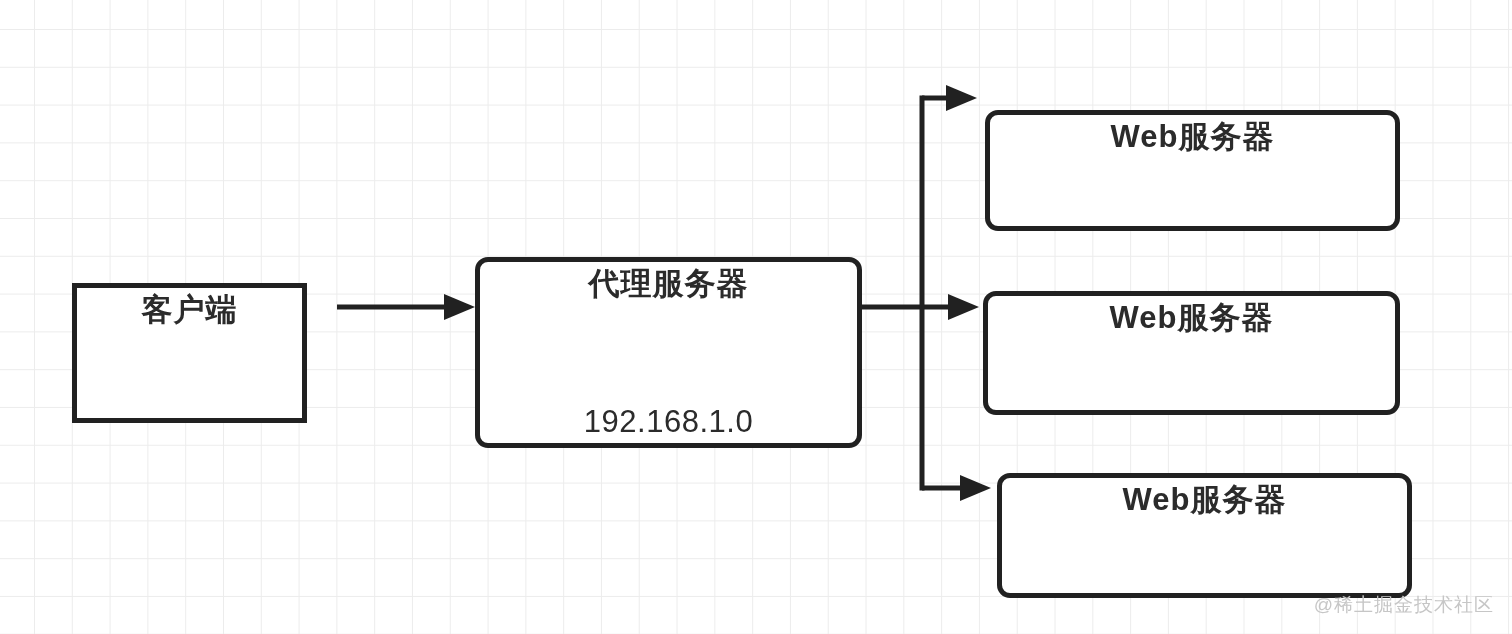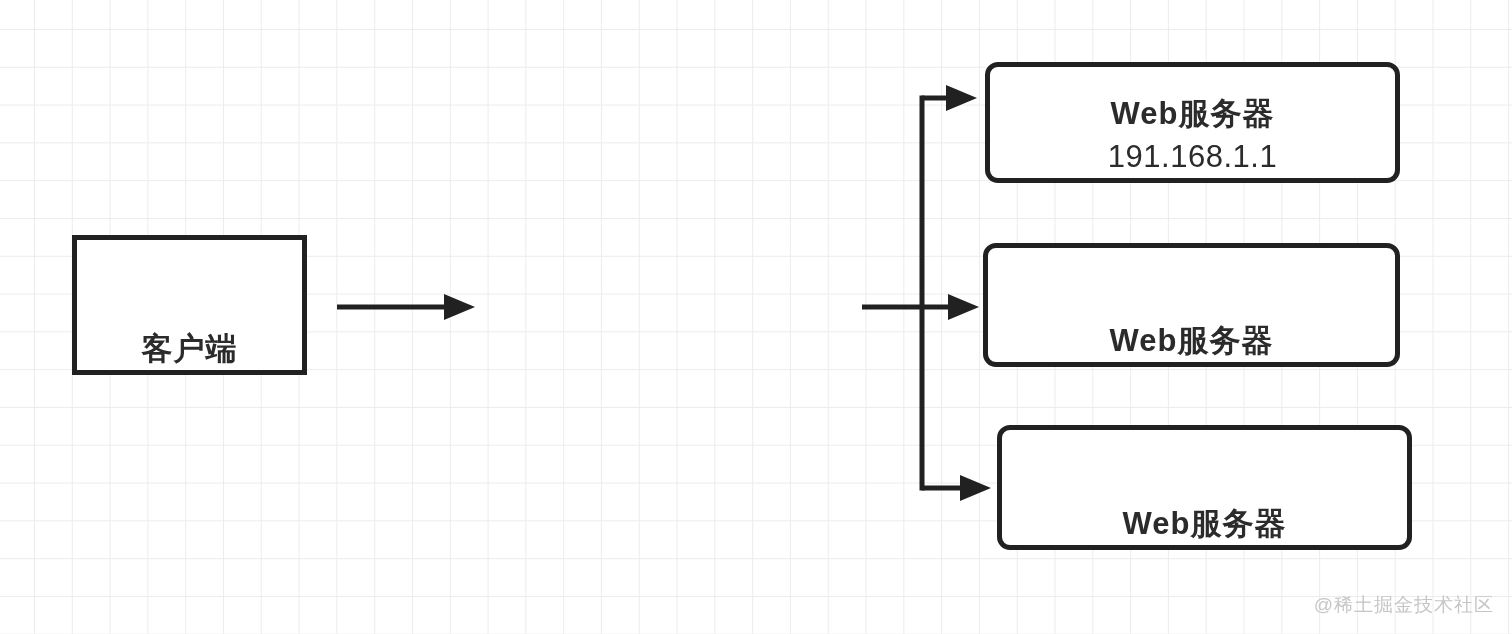"Web服务器" .node { justify-content: flex-end -> space-between; margin-top: none -> 48px }
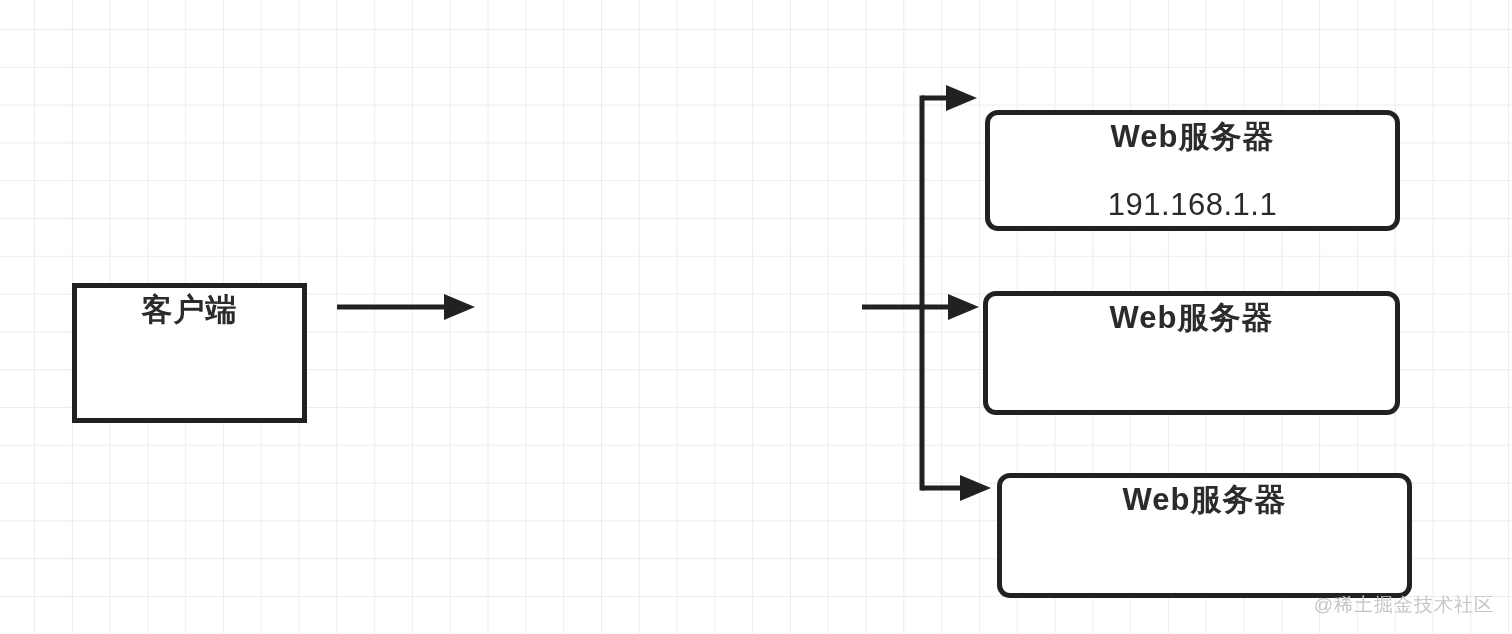"191.168.1.1" span.ip { html: <span>191.168.1.1</span> -> none }
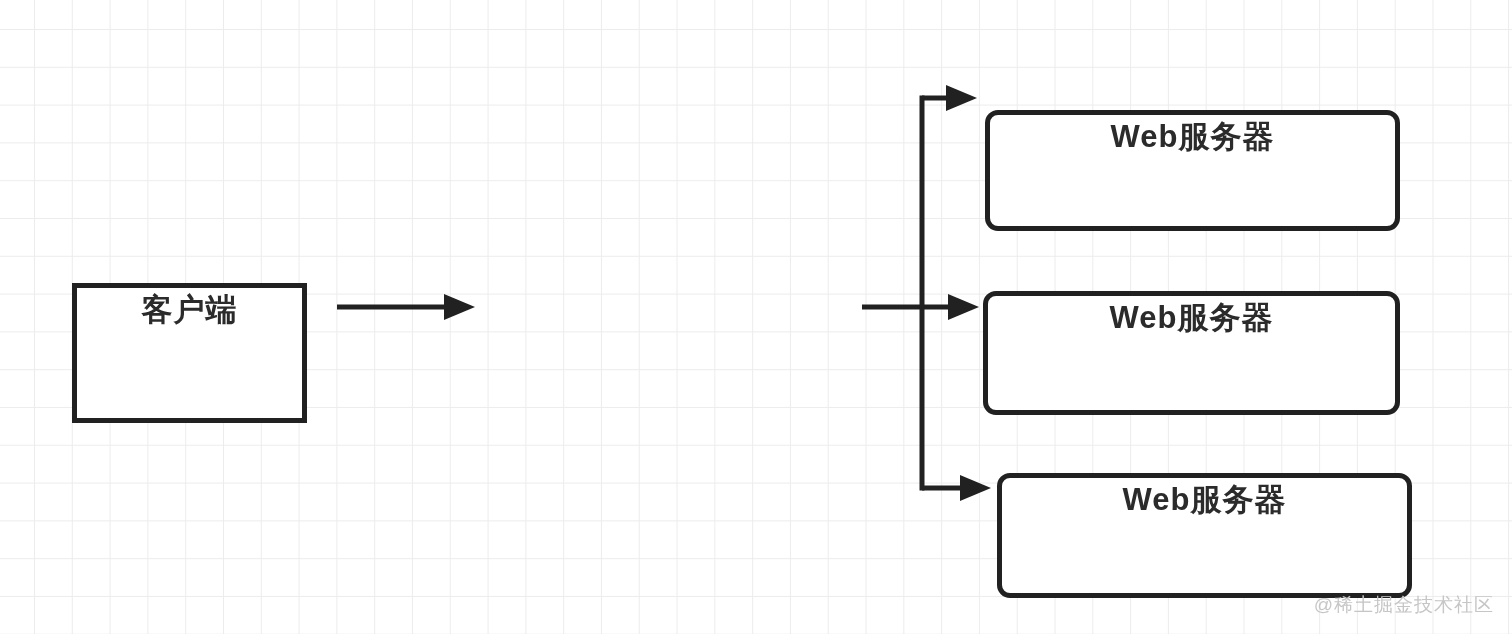"代理服务器" div.node { html: none -> <div> <span>代理服务器</span> <span>192.168.1.0</span> </div> }
